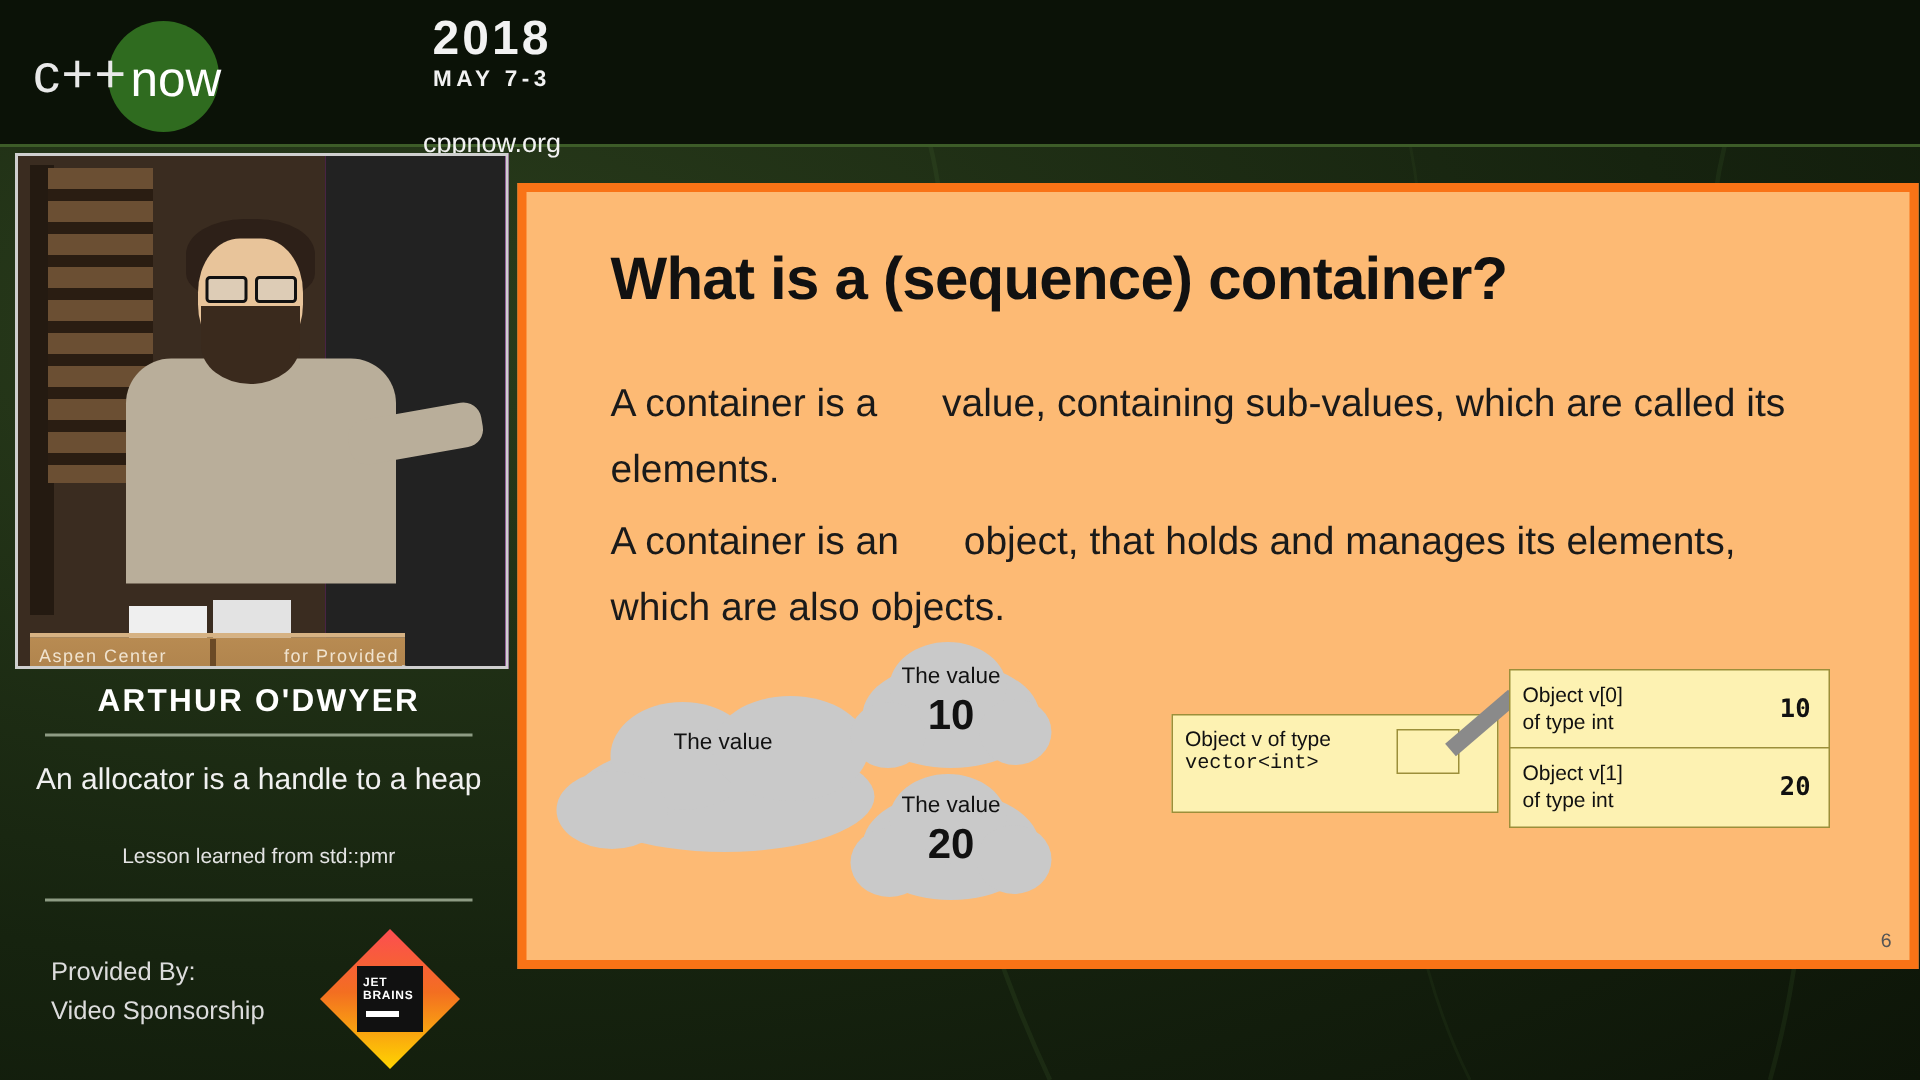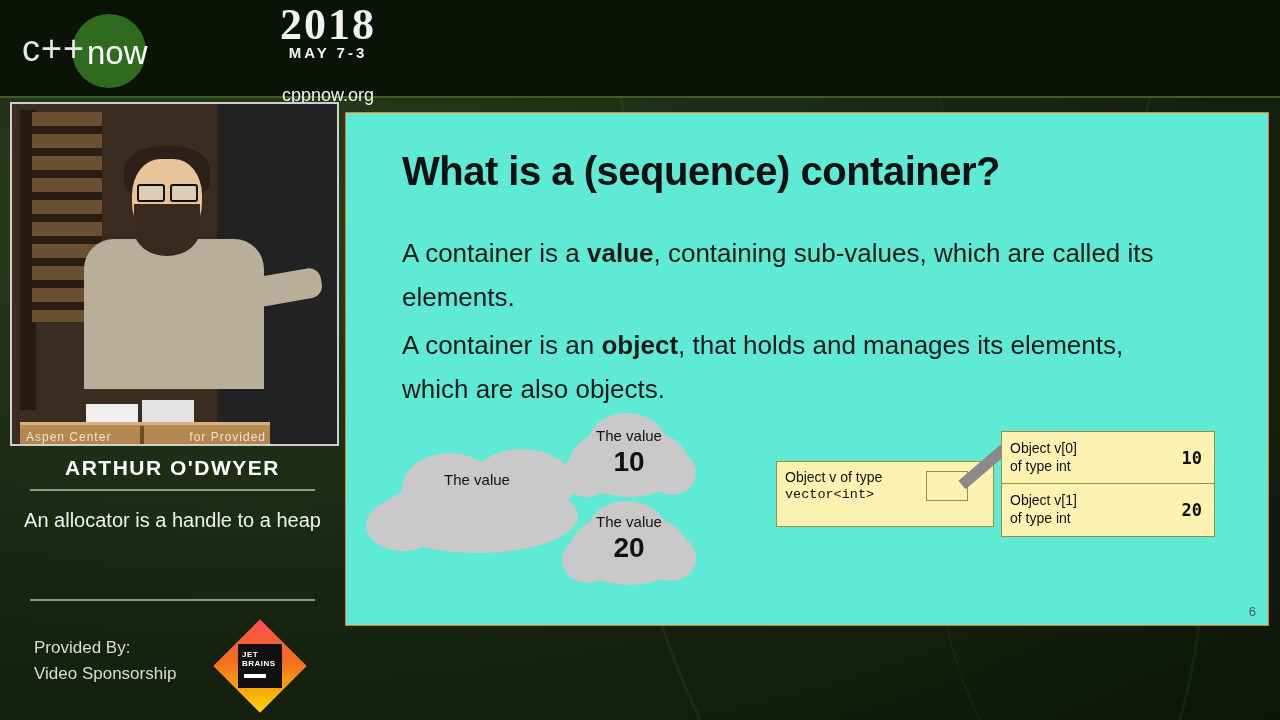"2018" .conf-year { font-family: Liberation Serif, serif -> none; font-size: 44px -> 32px }
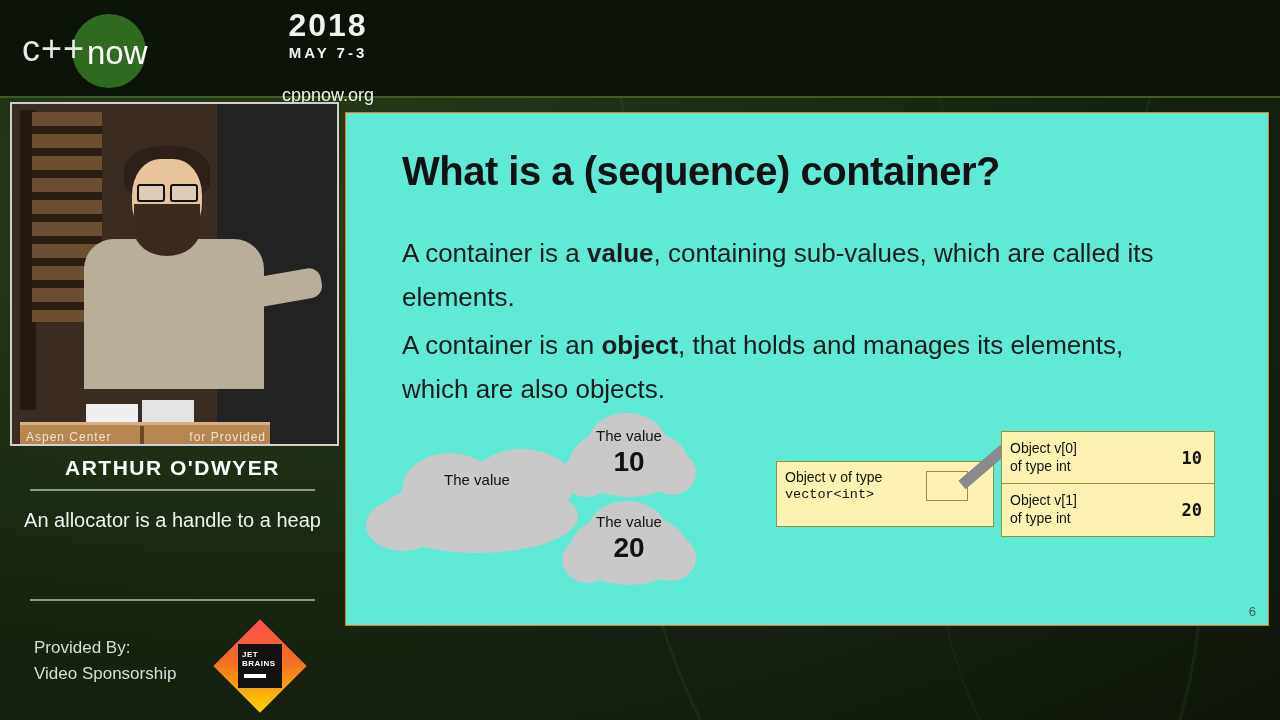"What is a (sequence) container?" .slide { background: #5eead4 -> #fdba74; border: 1px solid #f97316 -> 6px solid #f97316; top: 112px -> 122px }
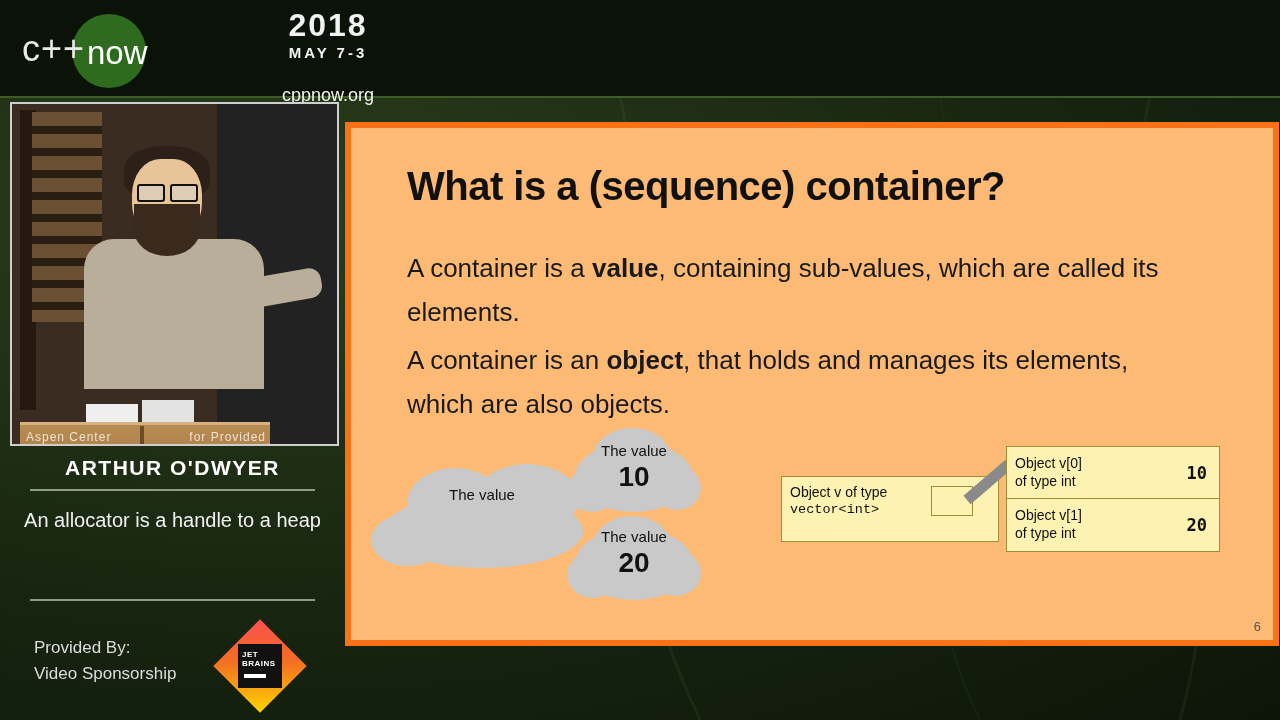"value" .slide-p b { font-weight: bold -> normal; margin-left: none -> 36px }
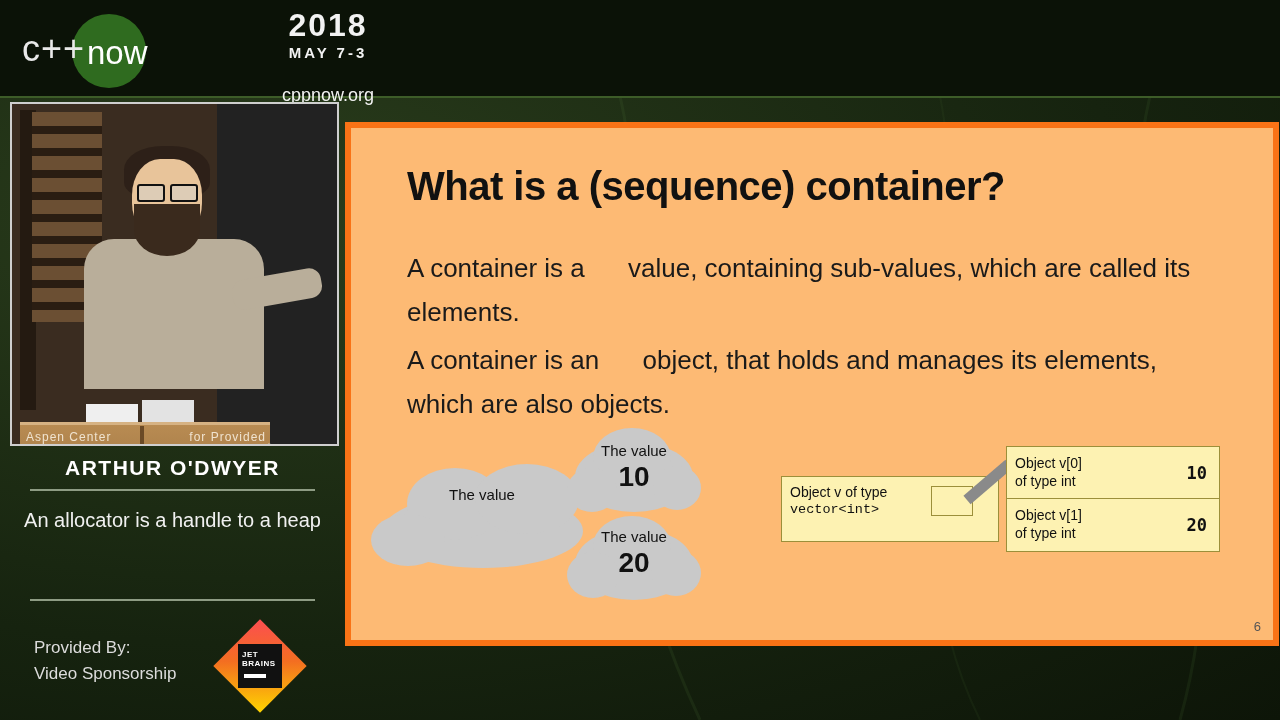"Lesson learned from std::pmr" div.talk-sub { html: none -> <div>Lesson learned from std::pmr</div> }
